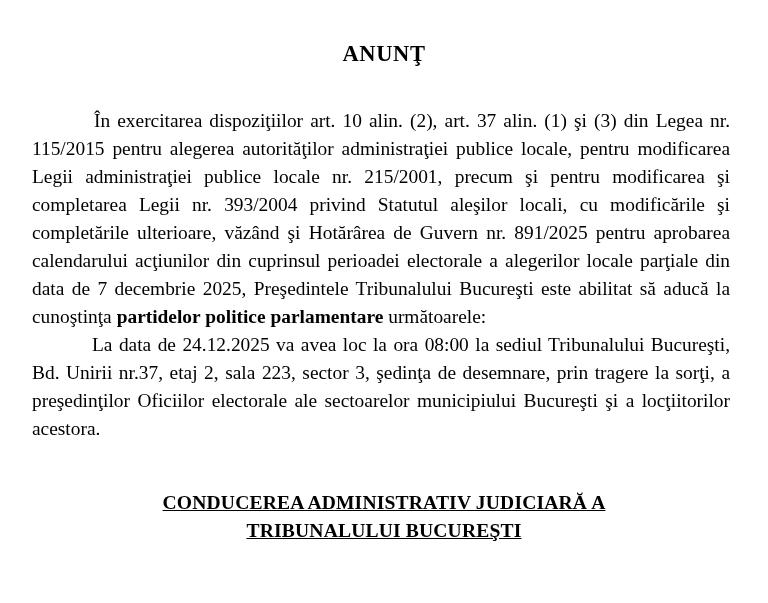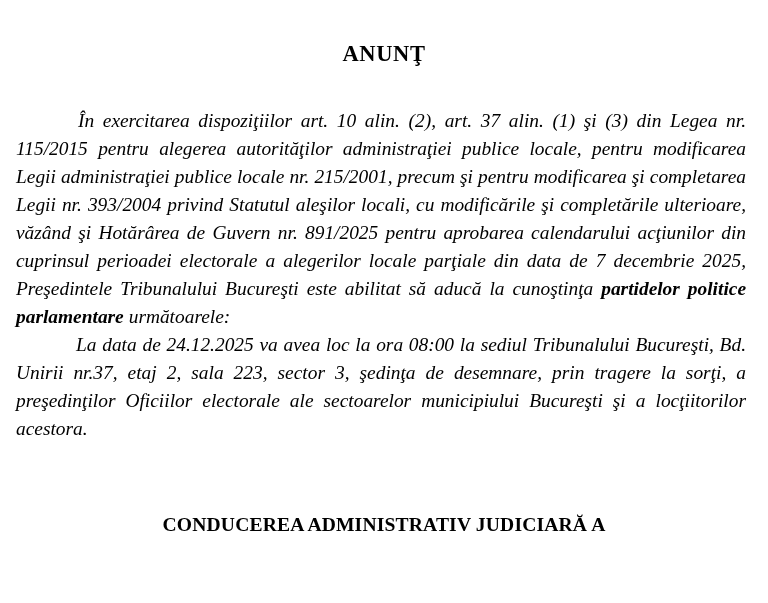"În exercitarea dispoziţiilor art. 10" .body-block { font-style: italic -> none; margin: 0 -> 16px }
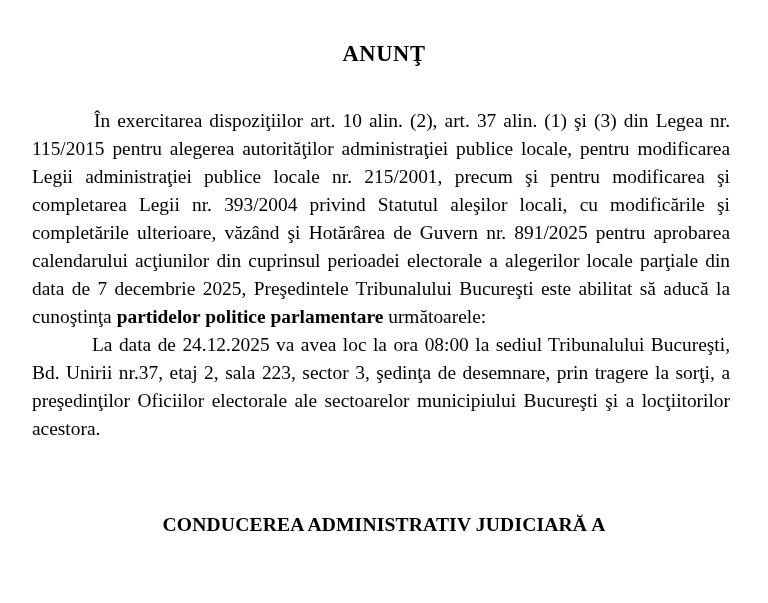"CONDUCEREA ADMINISTRATIV JUDICIARĂ A" .footer-wrap { text-decoration: none -> underline; top: 511px -> 489px }
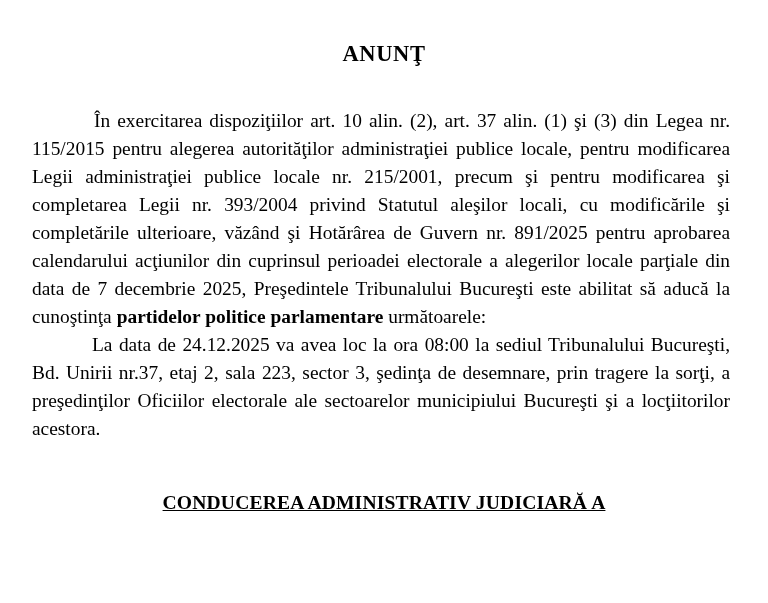"TRIBUNALULUI BUCUREŞTI" div.footer { html: none -> <div>TRIBUNALULUI BUCUREŞTI</div> }
